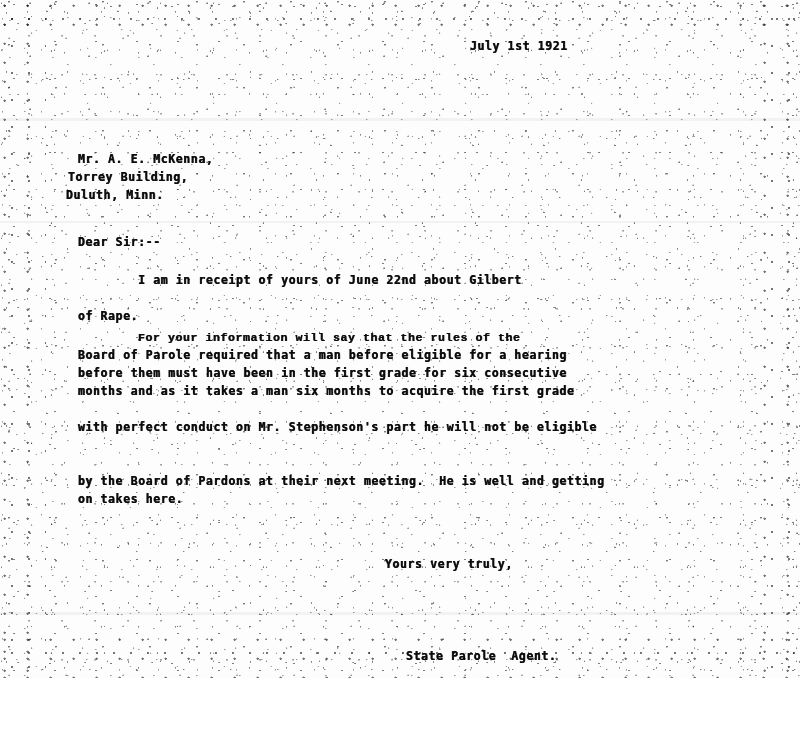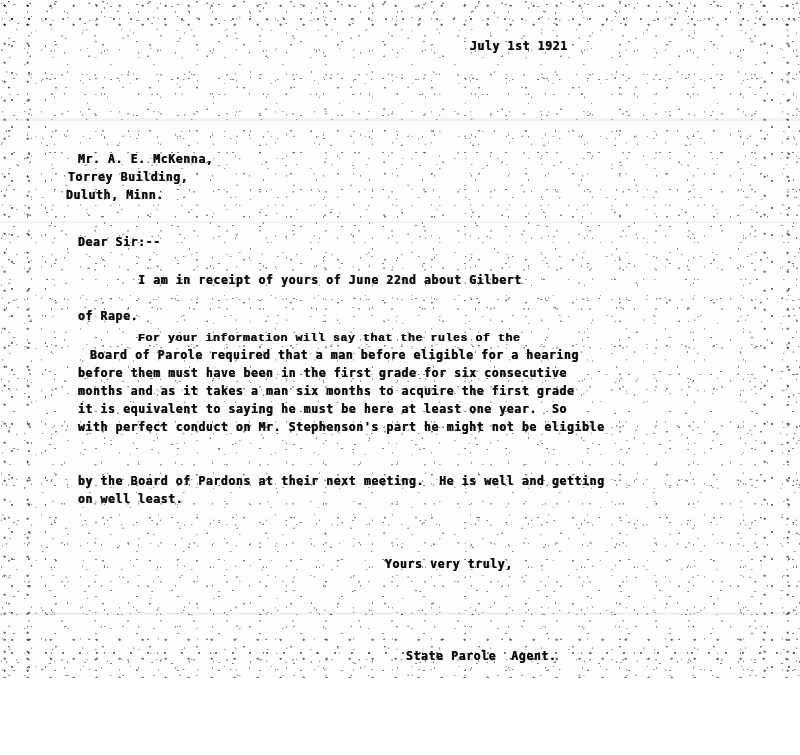"Board of Parole required that" .p2l2 { margin-left: 12px -> none }
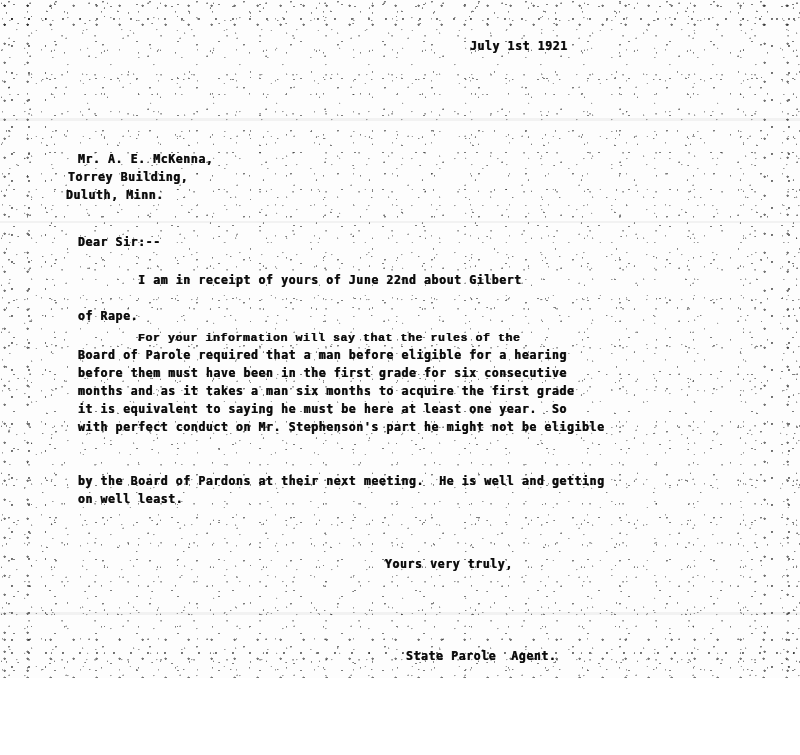"it is equivalent to saying" div.line { html: <div>it is equivalent to saying he must be here at least one year. So</div> -> none }
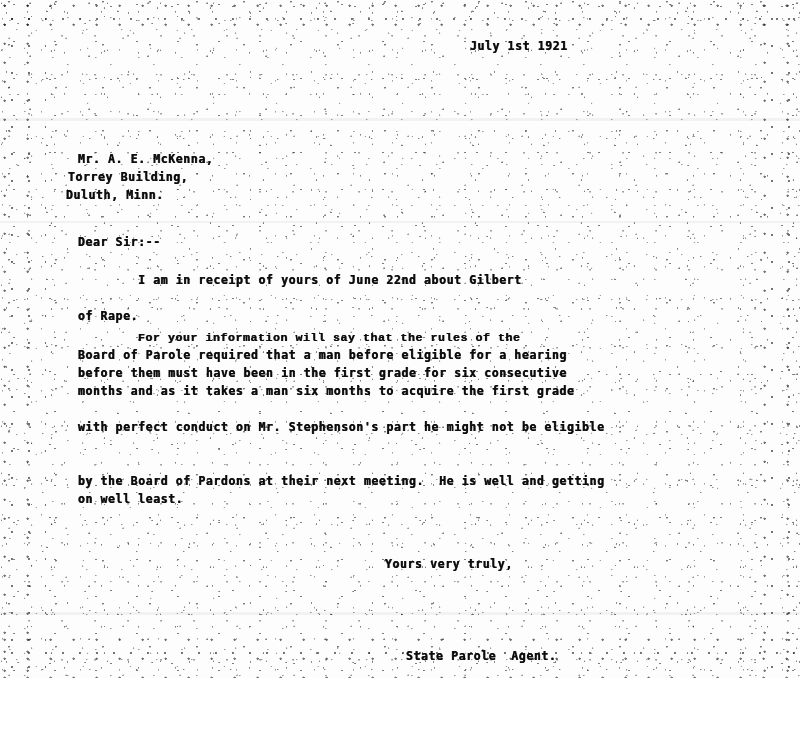"with perfect conduct on Mr." div.line { text: might -> will }
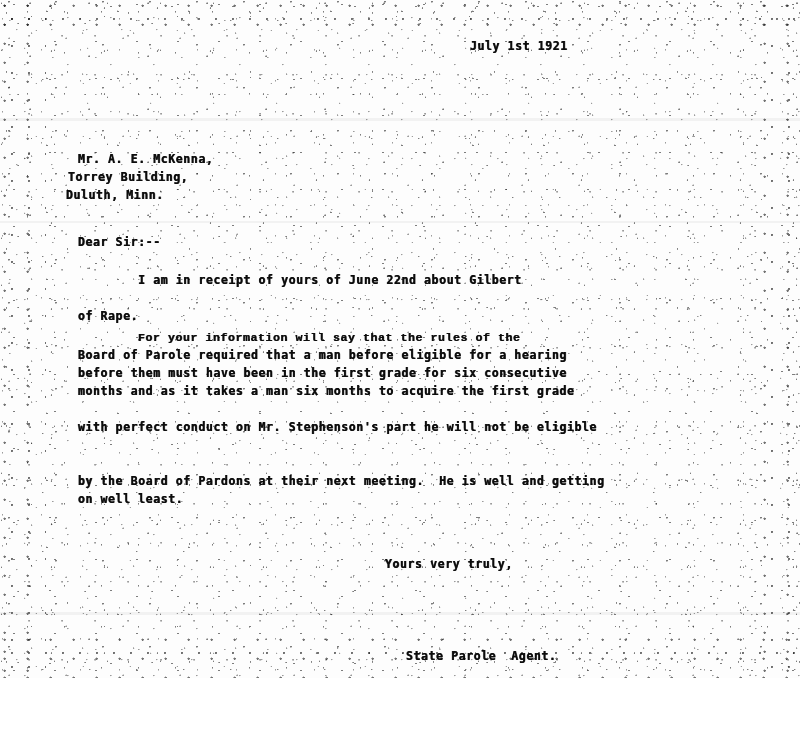"on well least." div.line { text: well least -> takes here }
